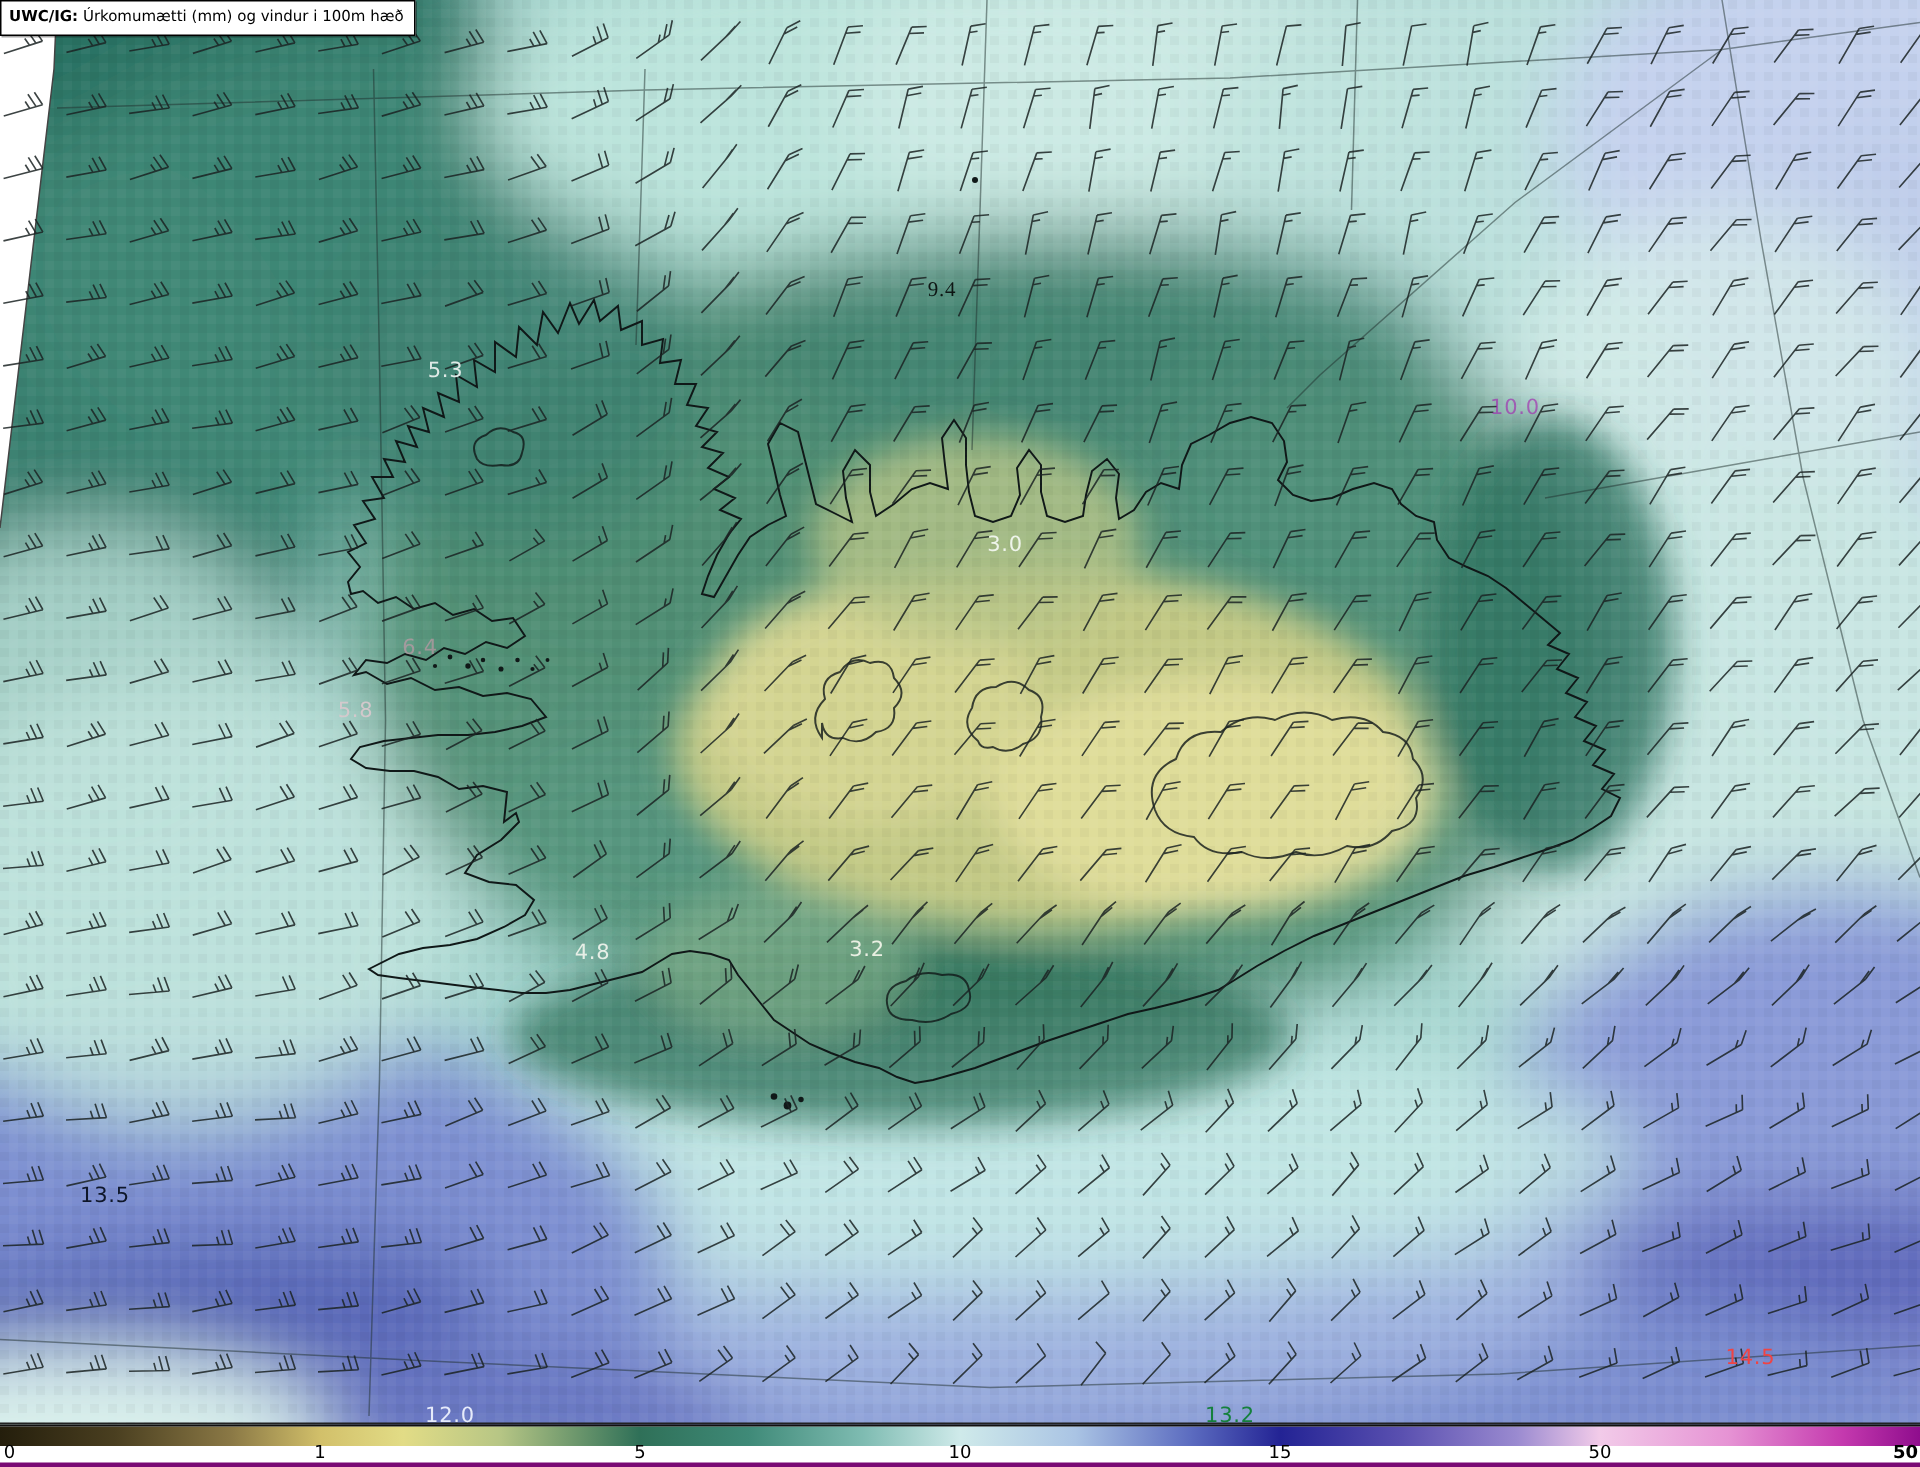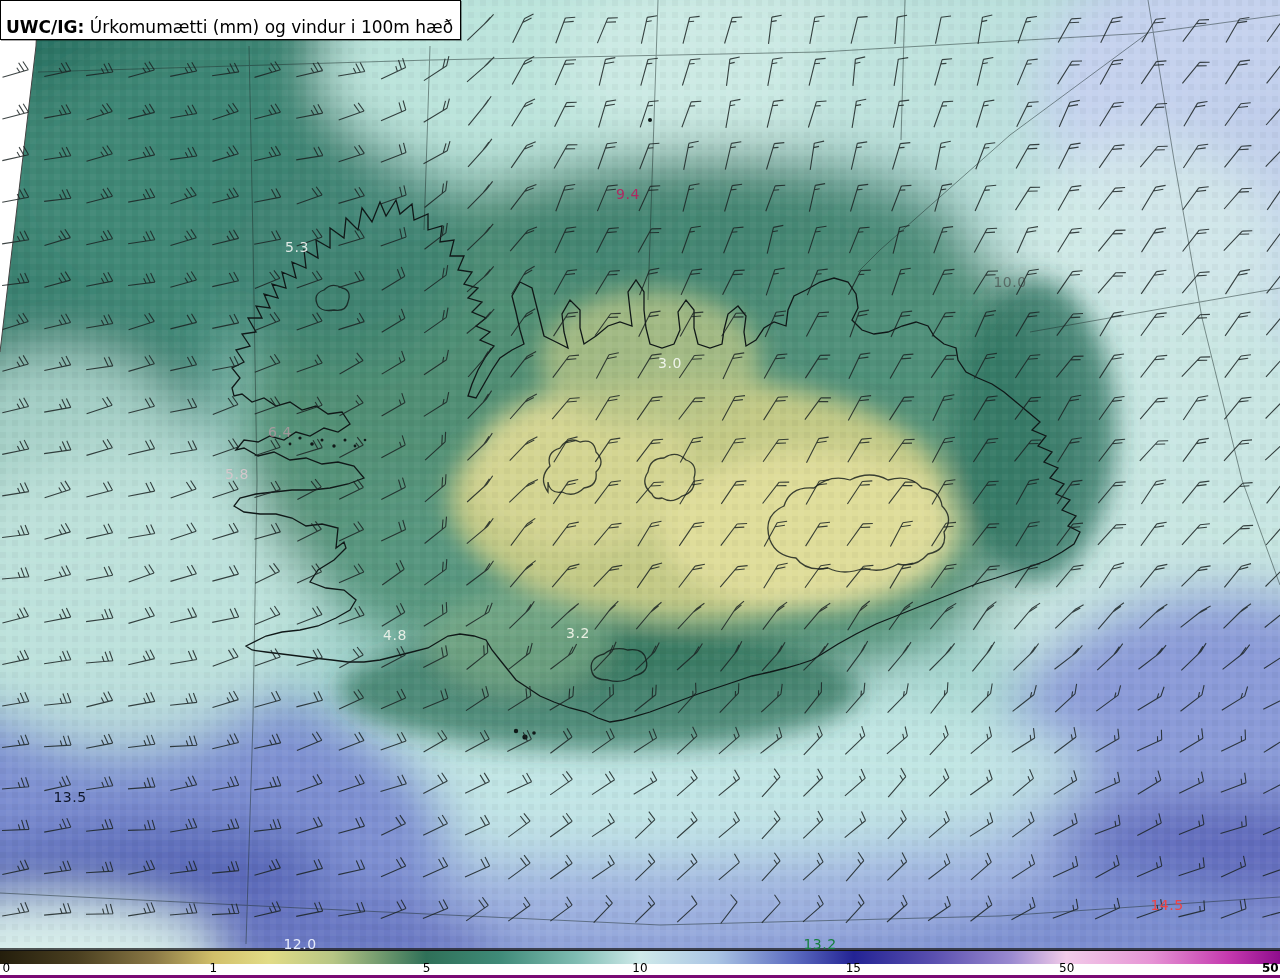"UWC/IG: Úrkomumætti (mm) og vindur" #titlebox { font-size: 17px -> 10px; padding: 18px 7px 3px 5px -> 2px 7px 3px 5px }
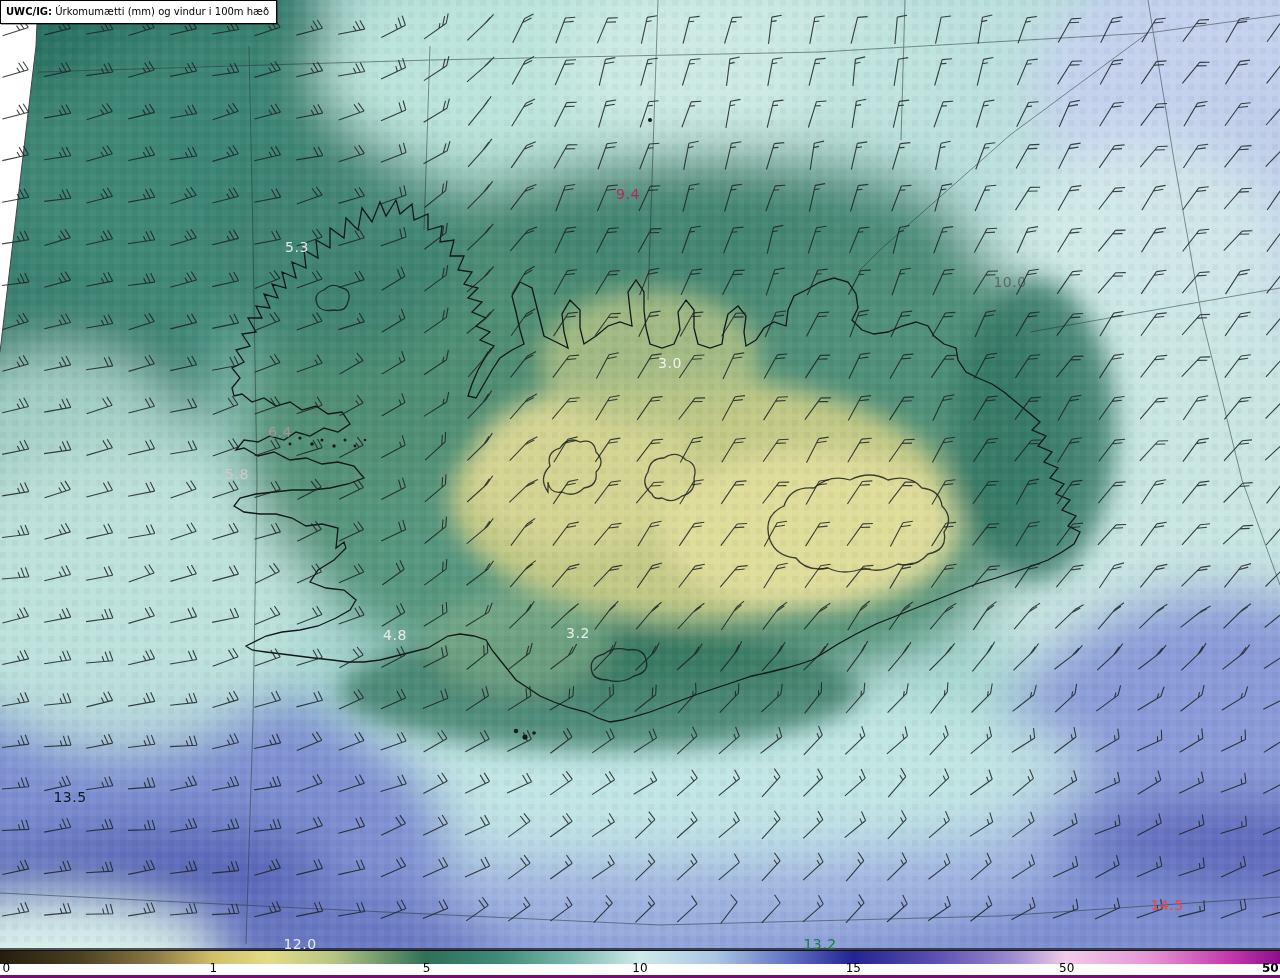"9.4" span.maplabel { color: #be185d -> #000000; font-family: none -> Liberation Serif, serif }
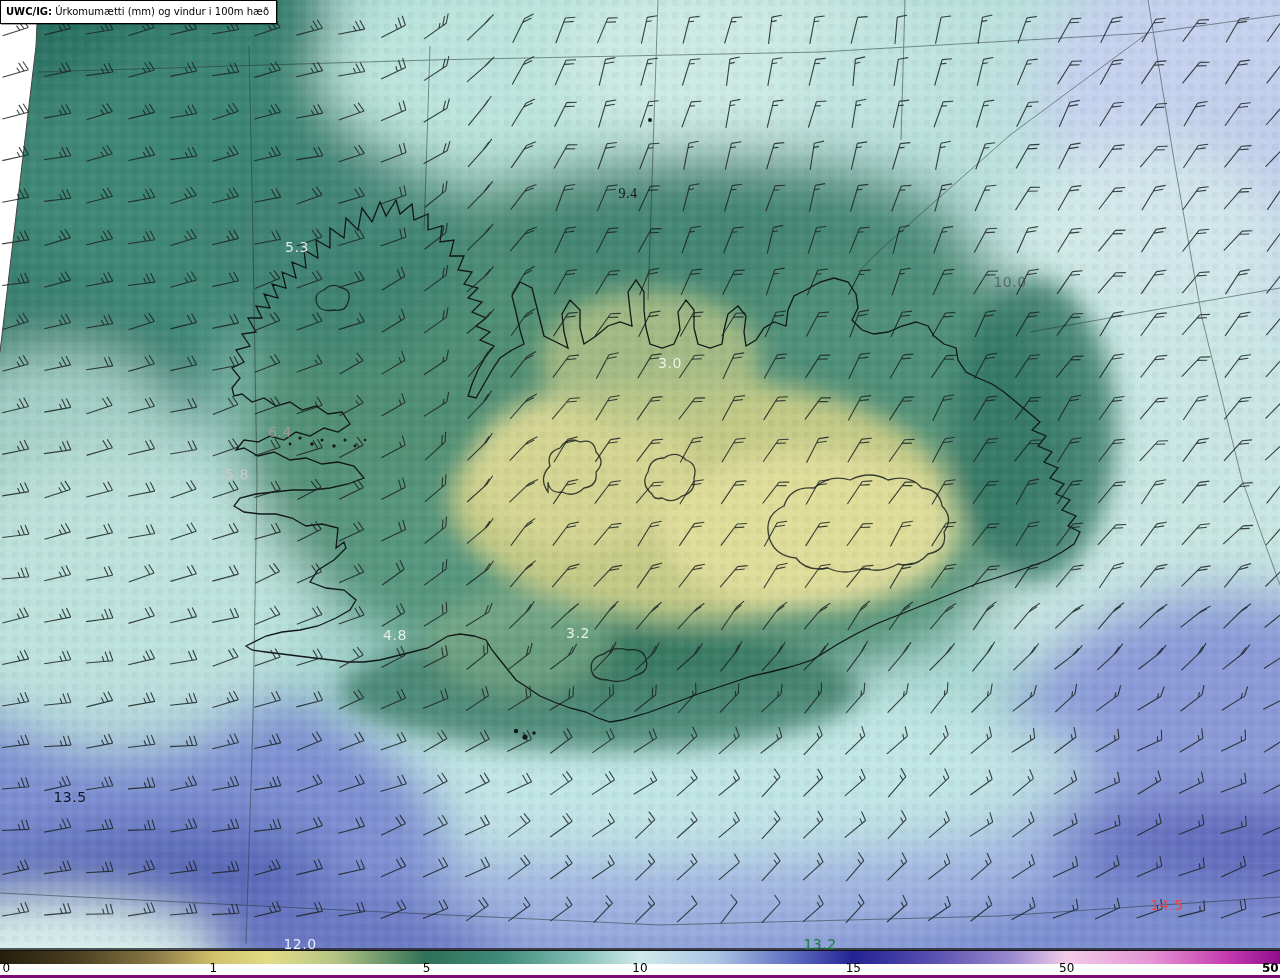"10.0" span.maplabel { color: #404040 -> #a21caf; top: 282px -> 272px }
